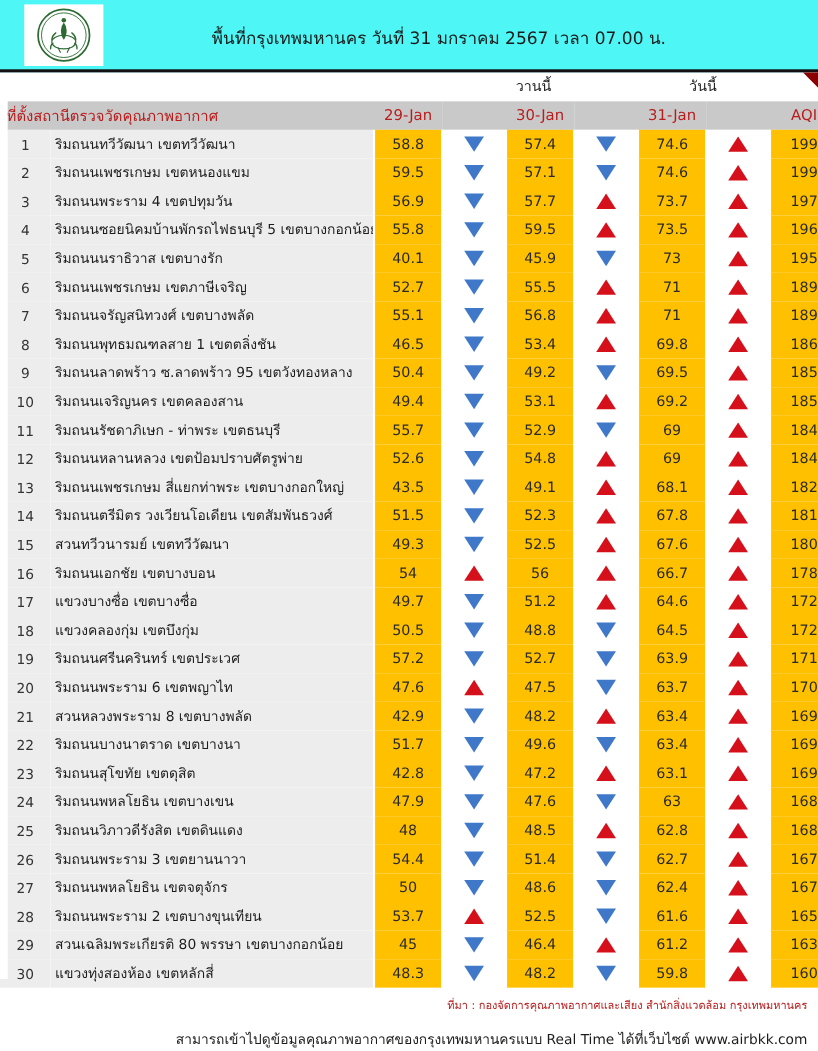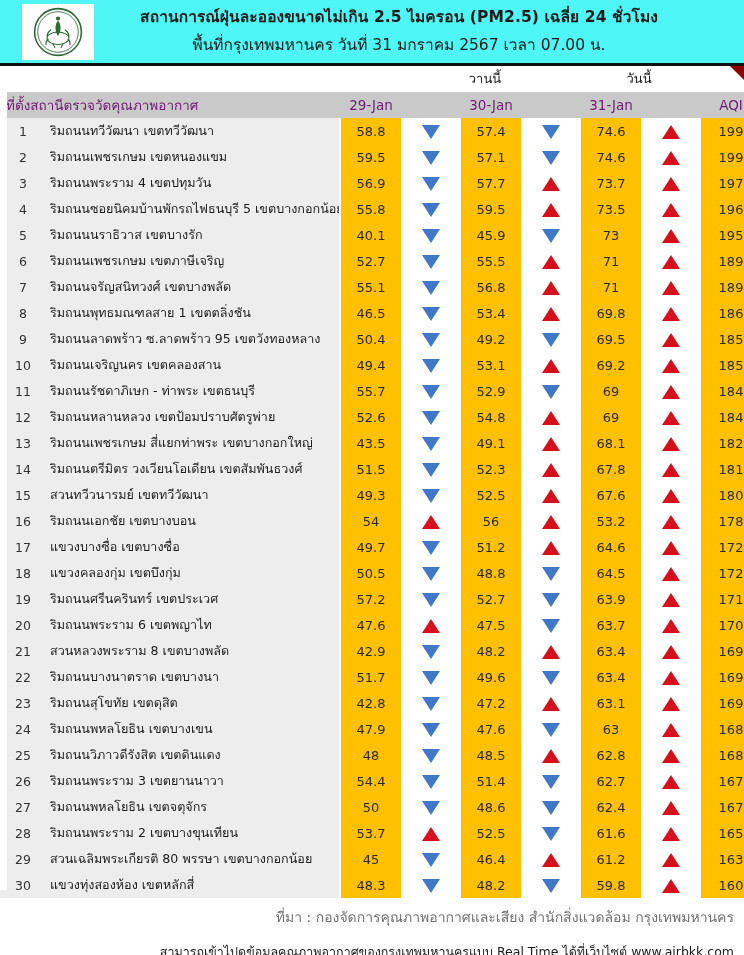"สถานการณ์ฝุ่นละอองขนาดไม่เกิน 2.5 ไมครอน" div.banner-line1 { html: <div>สถานการณ์ฝุ่นละอองขนาดไม่เกิน 2.5 ไมครอน (PM2.5) เฉลี่ย 24 ชั่วโมง</div> -> none }
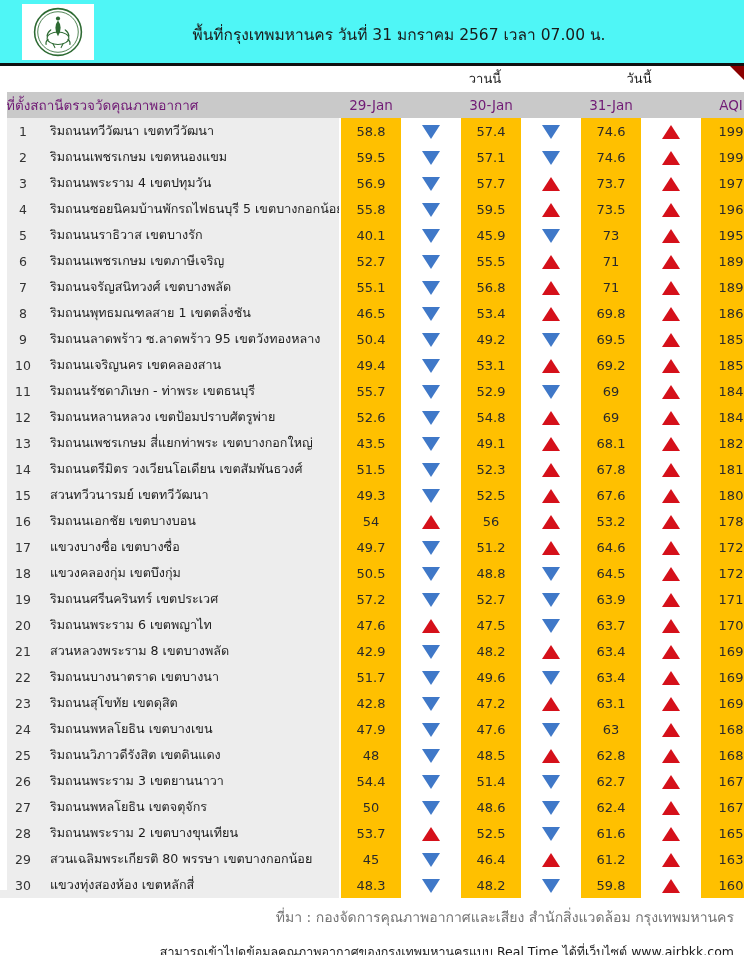"ที่ตั้งสถานีตรวจวัดคุณภาพอากาศ" thead th { color: #701a75 -> #b91c1c }
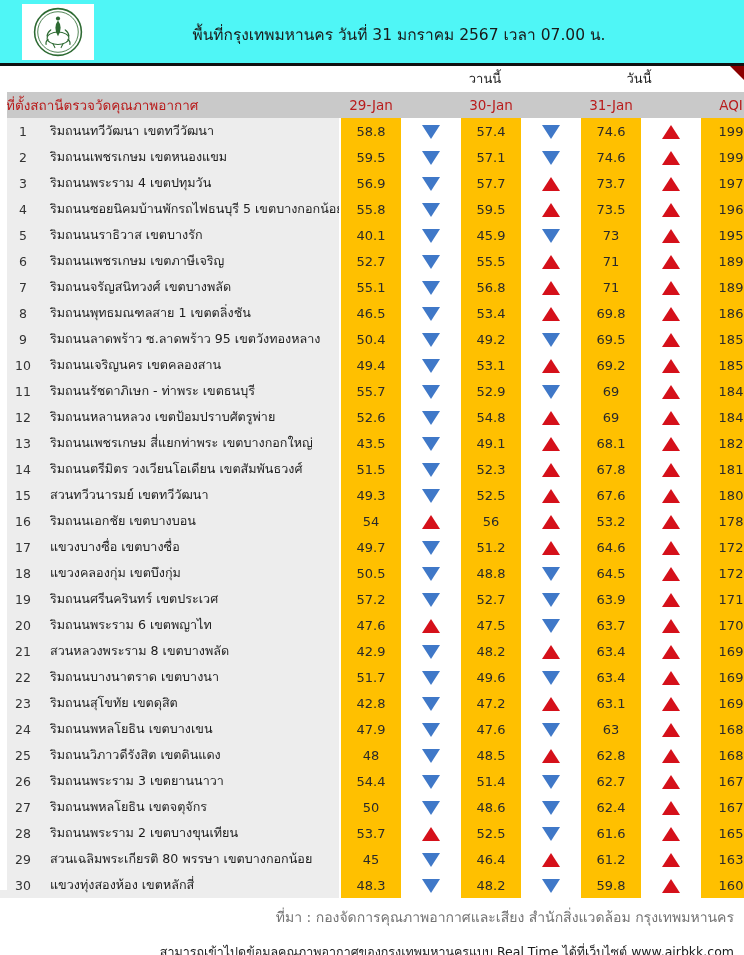"53.2" td.val { text: 53.2 -> 66.7 }
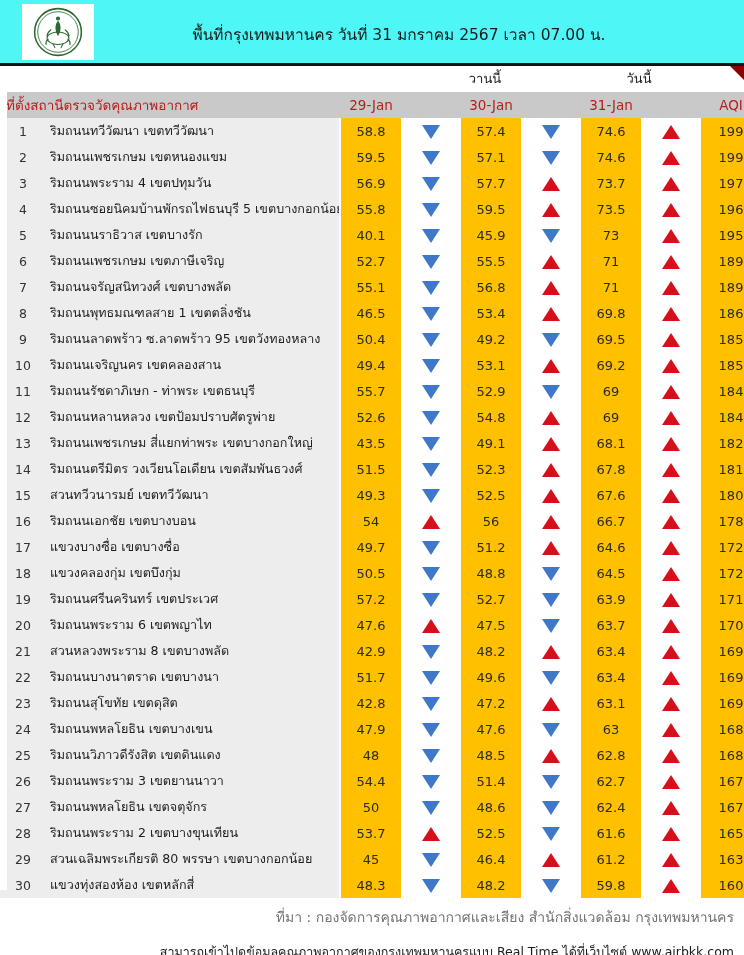"ที่มา : กองจัดการคุณภาพอากาศและเสียง" .foot-src { color: #737373 -> #b91c1c; font-size: 14px -> 10px }
